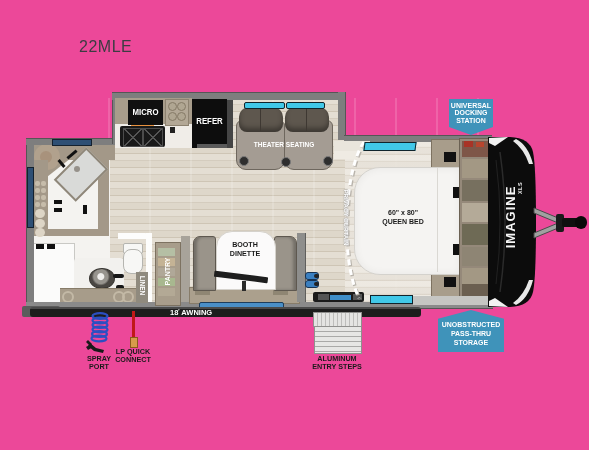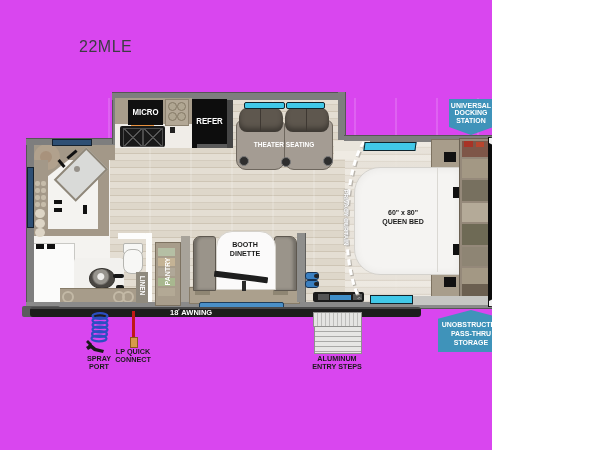"22MLE" #page { background: #d946ef -> #ec4899; width: 492px -> 589px }
